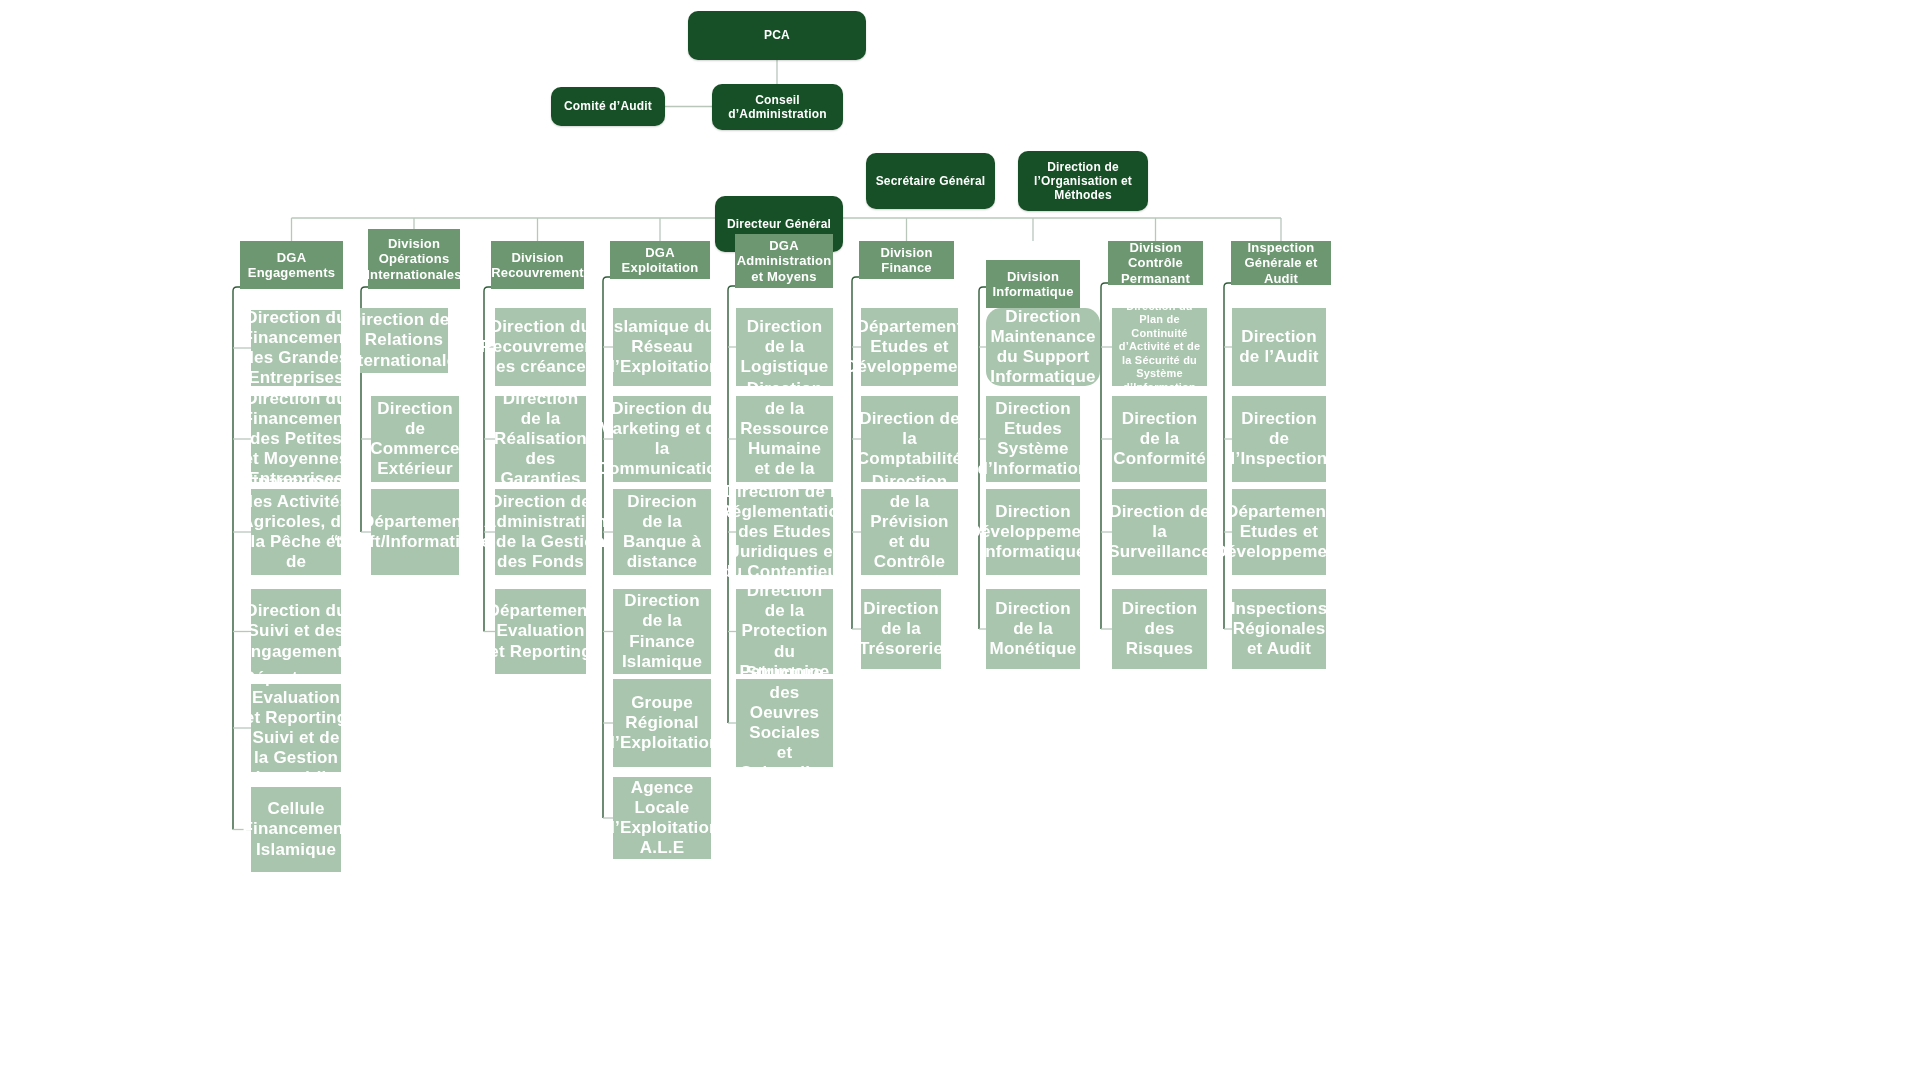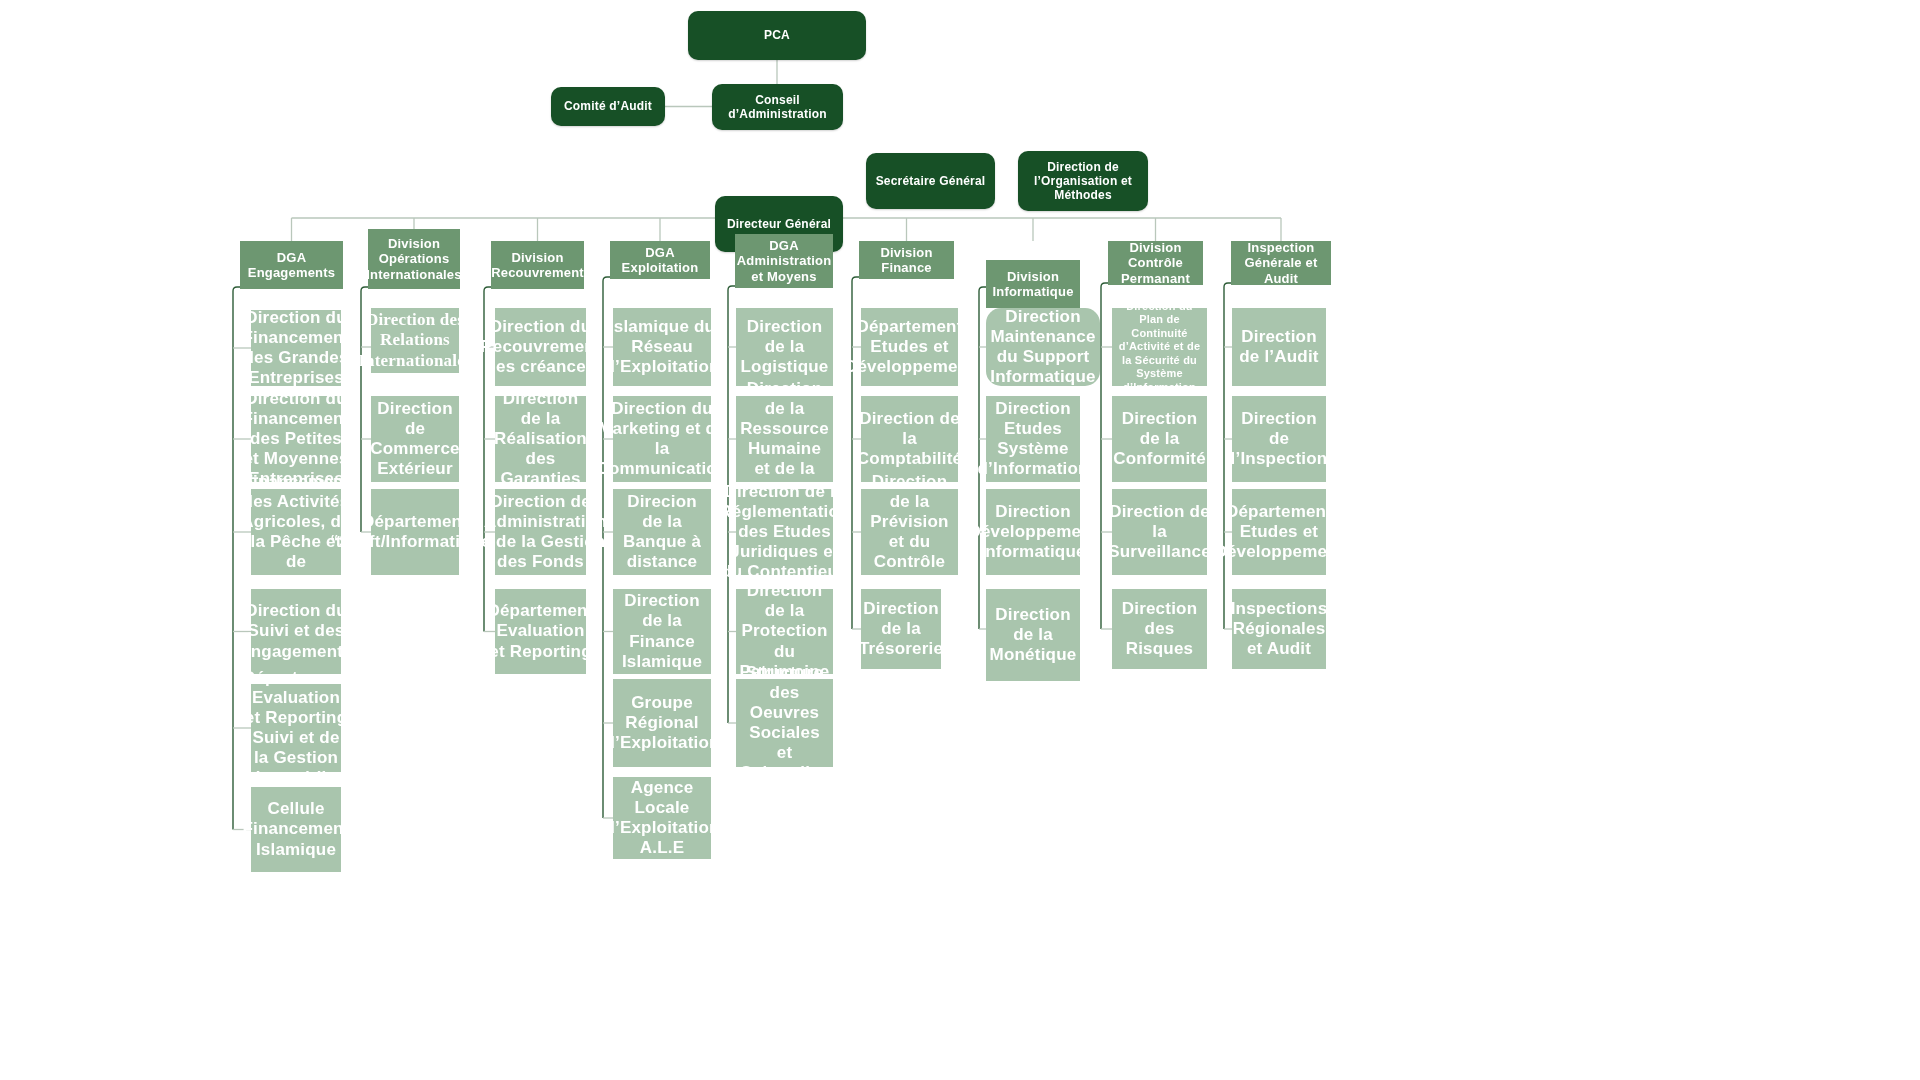"Direction des Relations Internationales" div.node { font-family: Liberation Serif, serif -> none; left: 371px -> 360px }
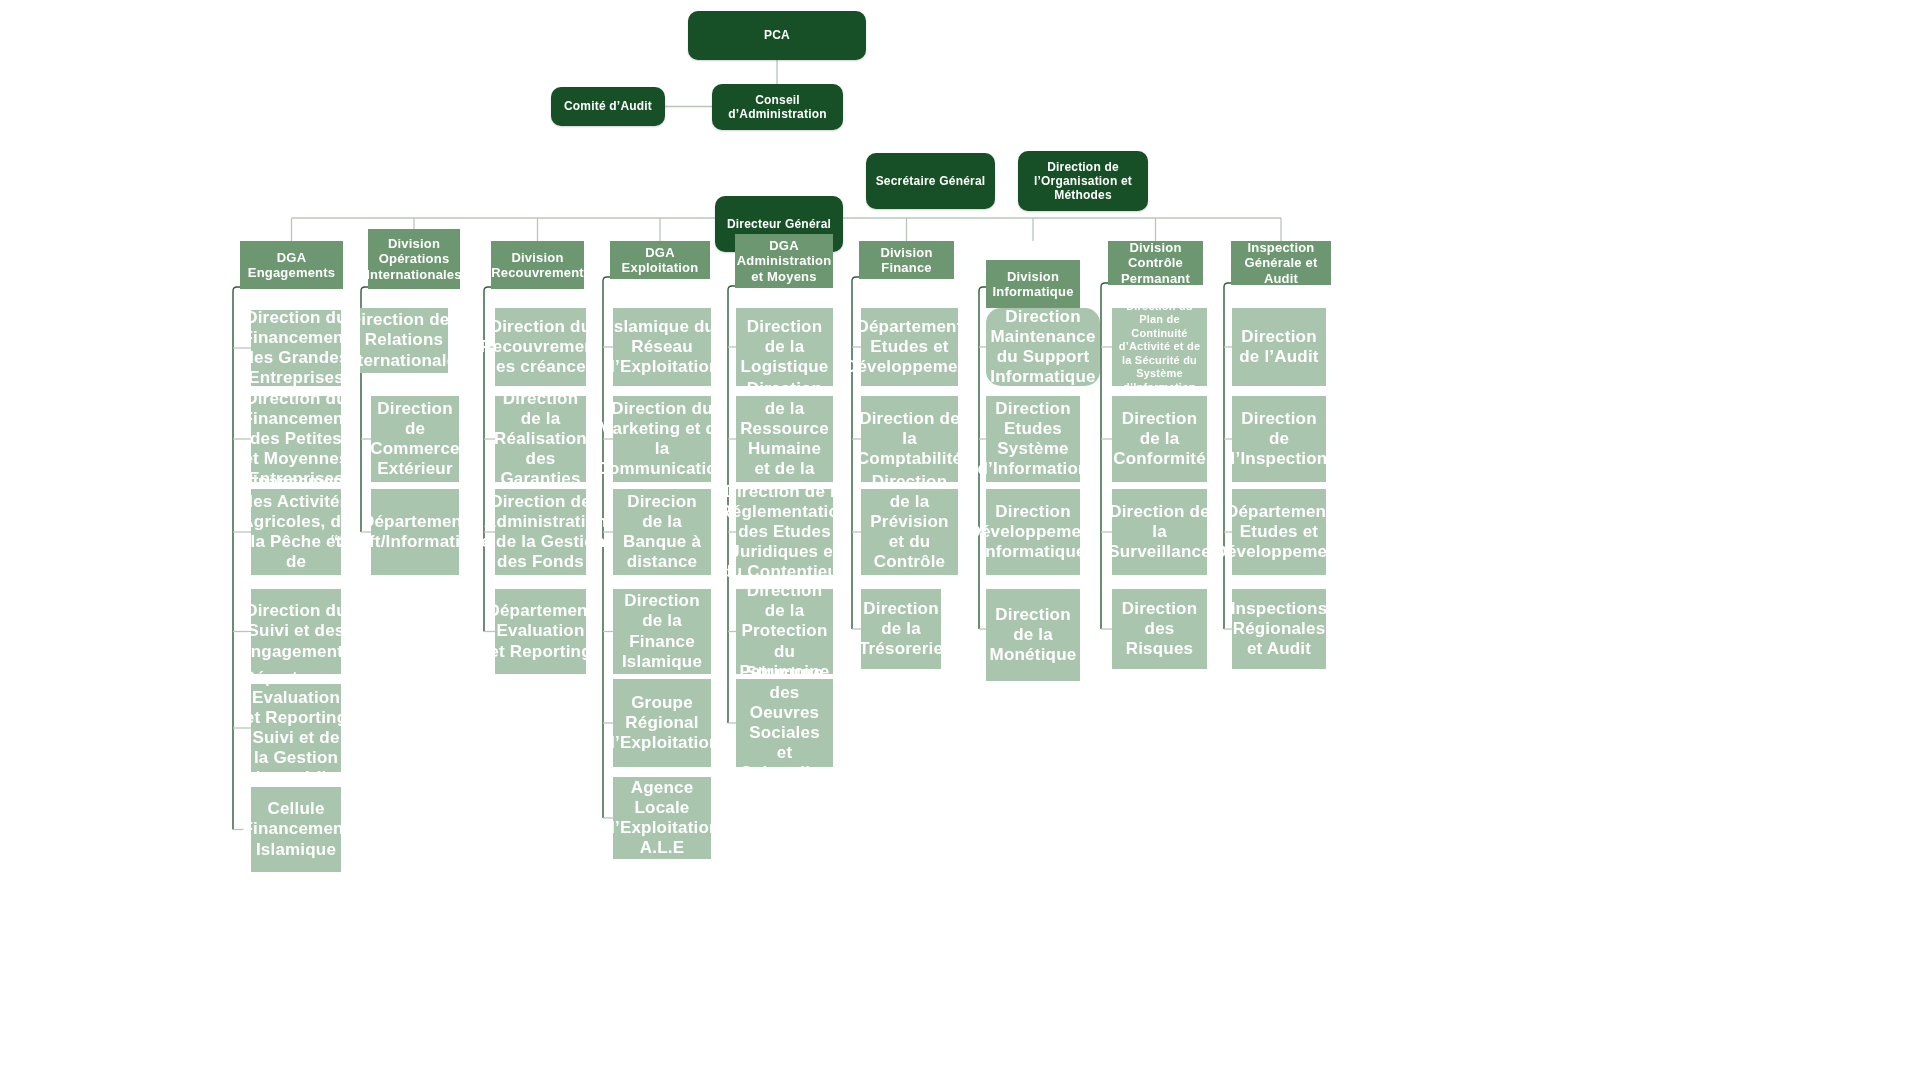"Direction de la Monétique" div.node { height: 92px -> 80px }
